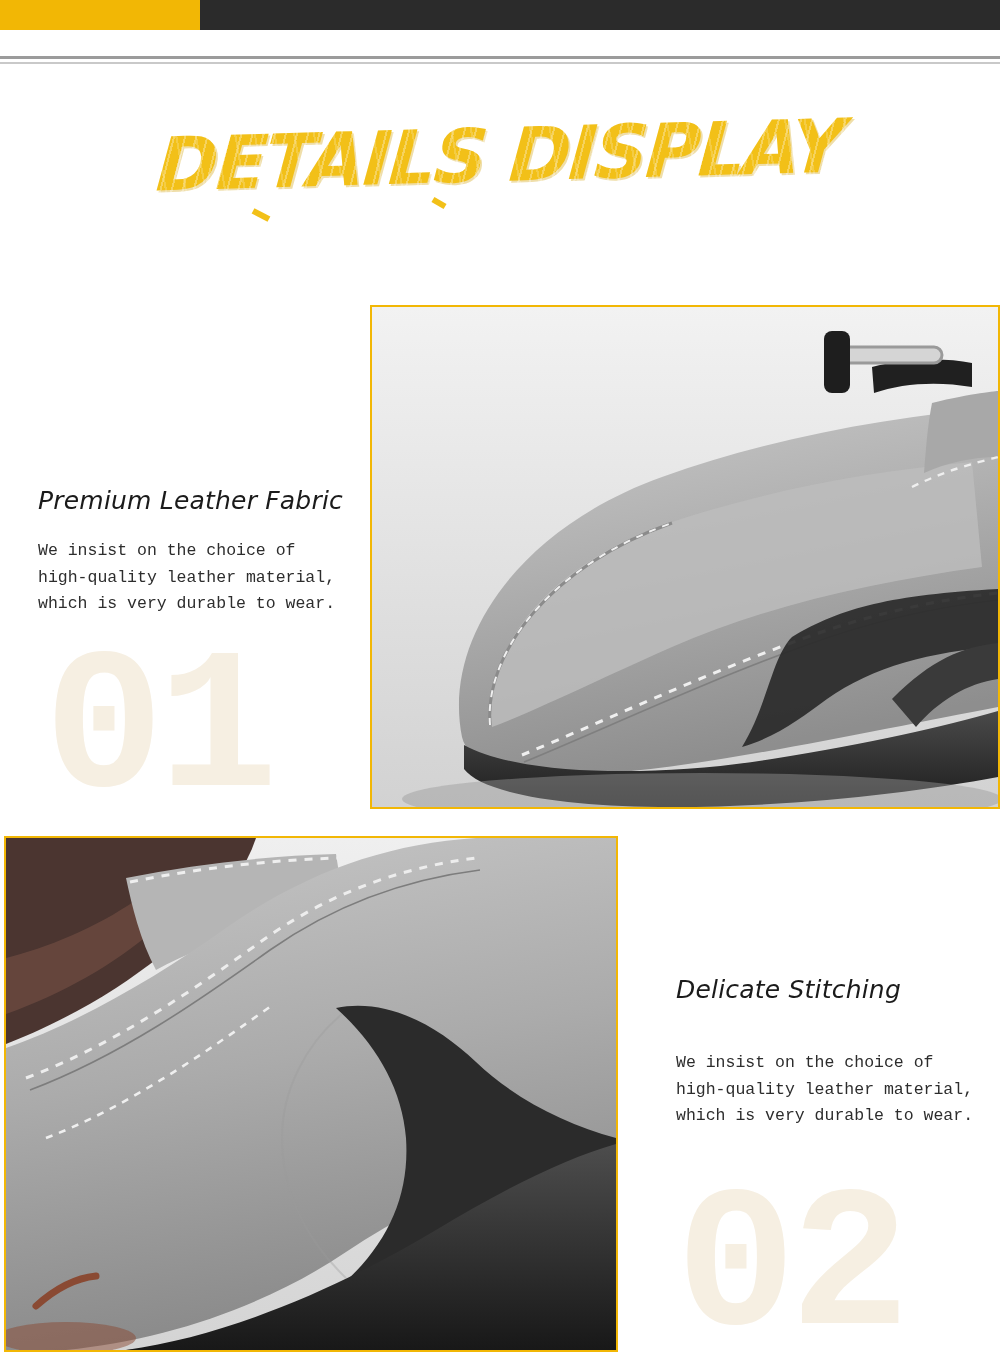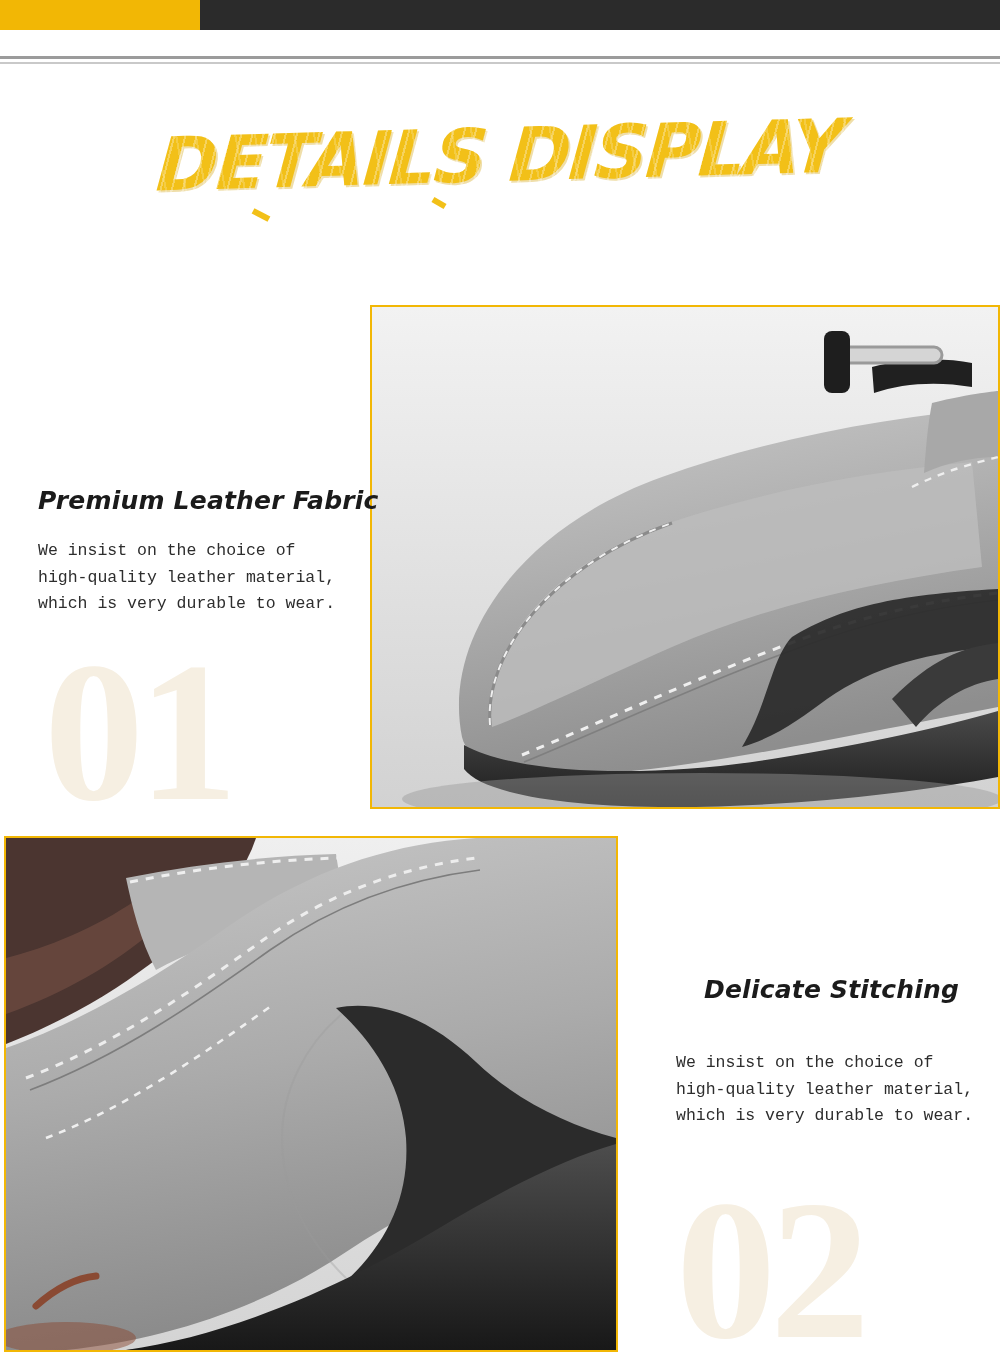"Premium Leather Fabric" .heading { font-weight: bold -> normal }
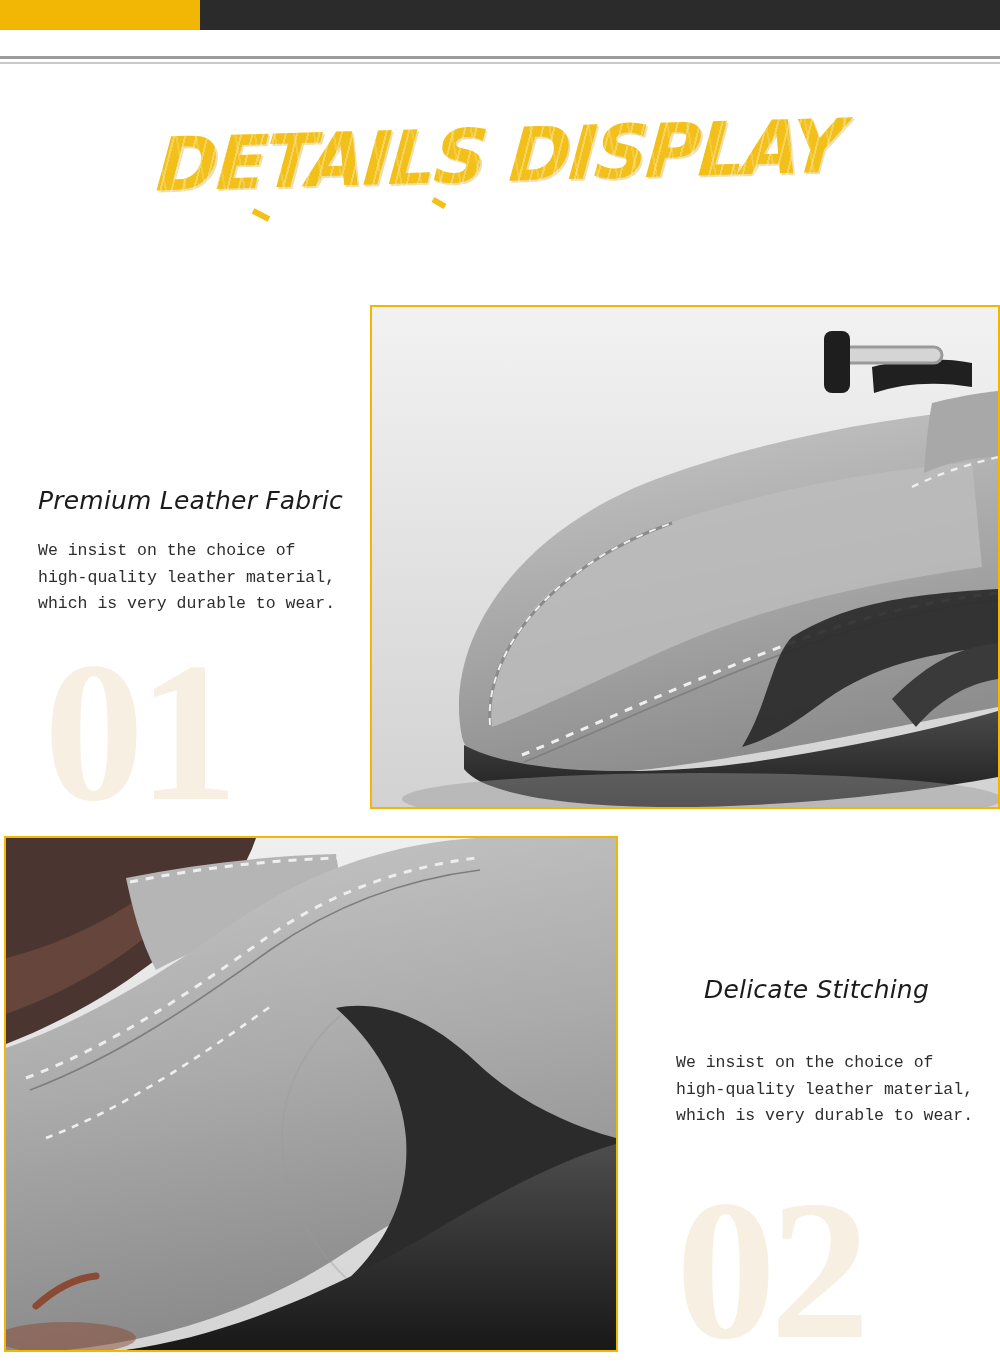"01" .bignum { font-family: Liberation Serif, serif -> Liberation Mono, monospace }
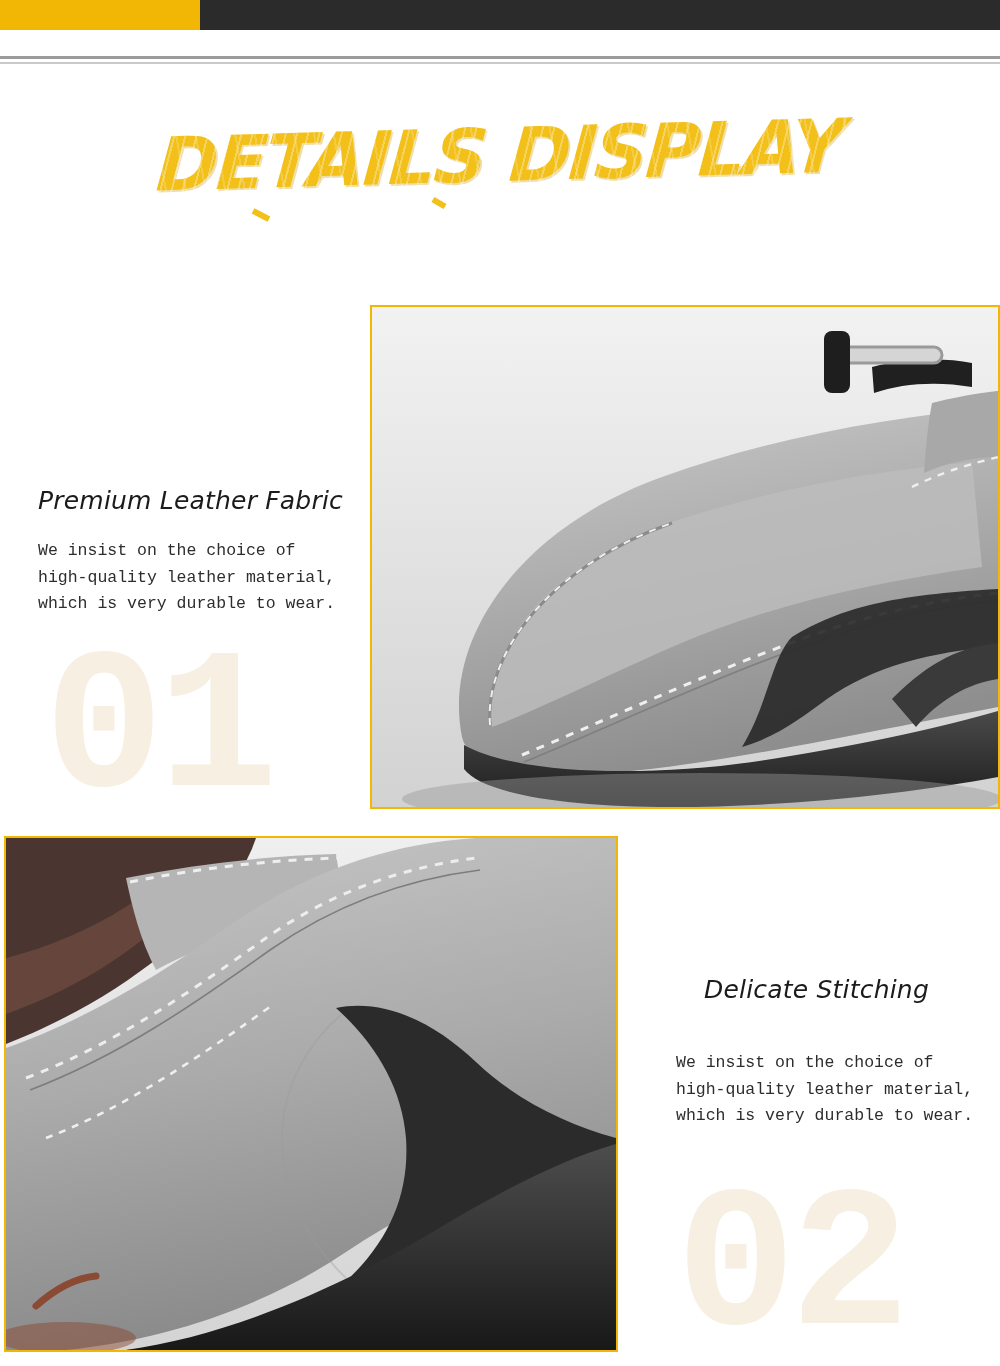"Delicate Stitching" .heading-2 { left: 704px -> 676px }
